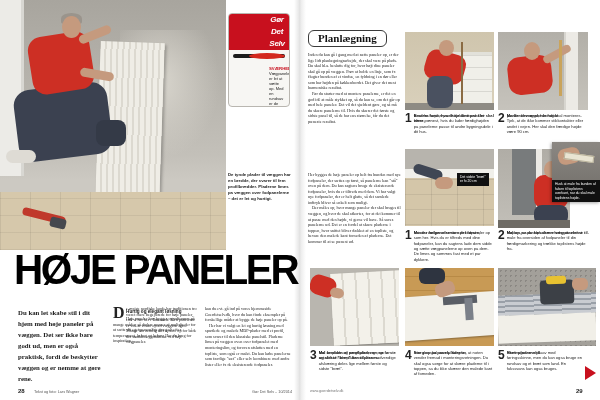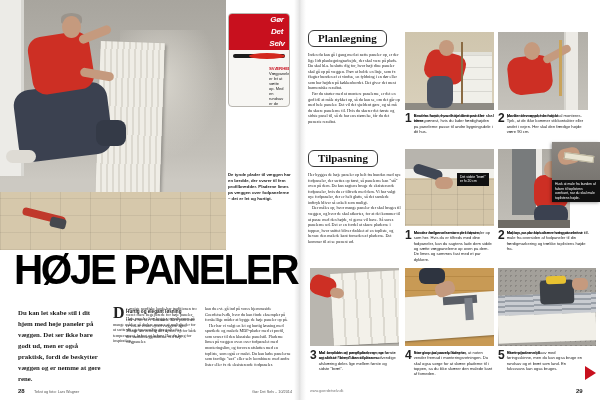"Tilpasning" div.sec-title { html: <div>Tilpasning</div> -> none }
